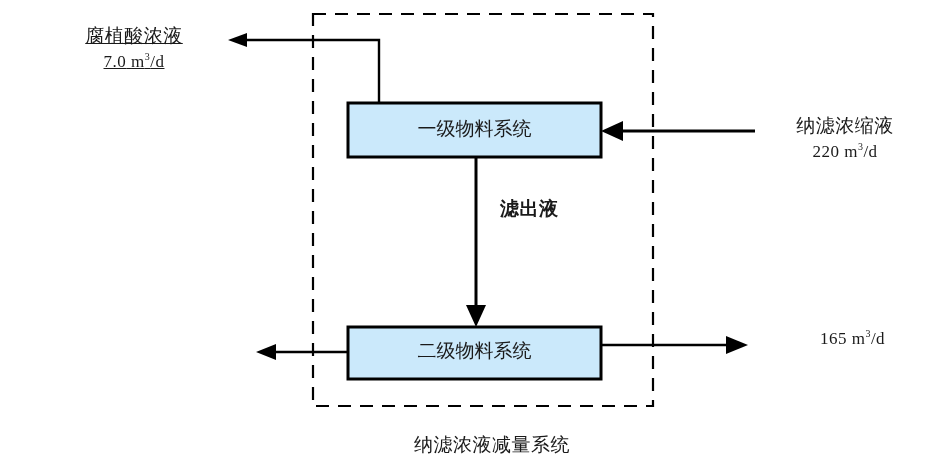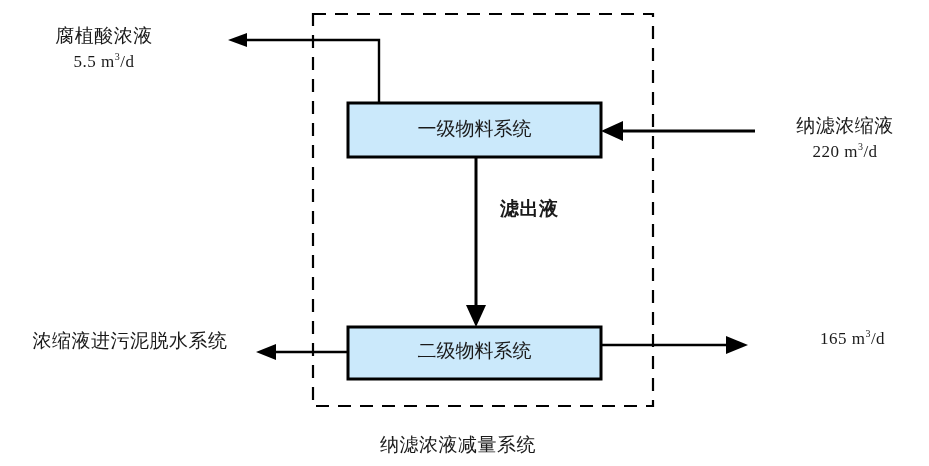"腐植酸浓液" #label-humic { left: 4px -> 34px; text-decoration: none -> underline }
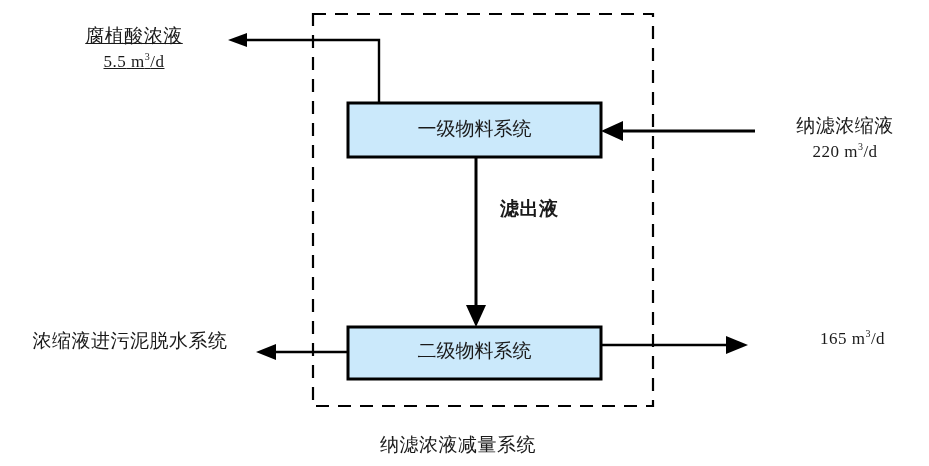"5.5" span { text: 5.5 -> 7.0 }
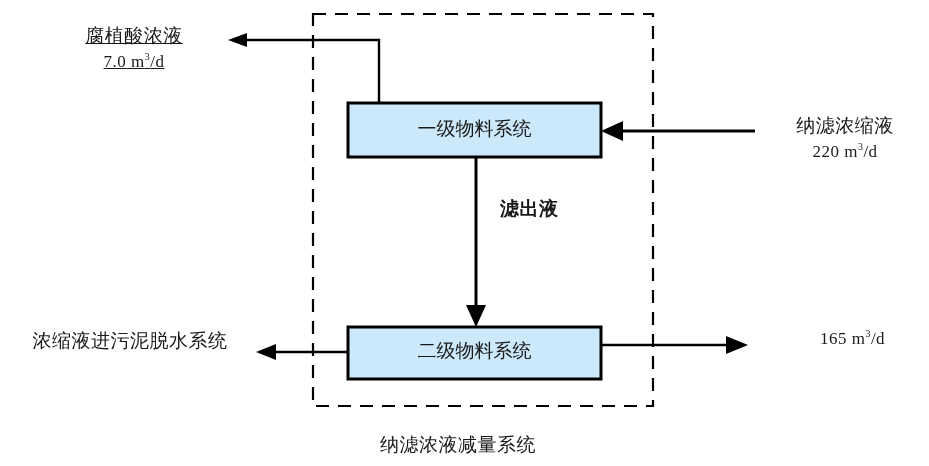"浓缩液进污泥脱水系统" div.io-title { html: <div>浓缩液进污泥脱水系统</div> -> none }
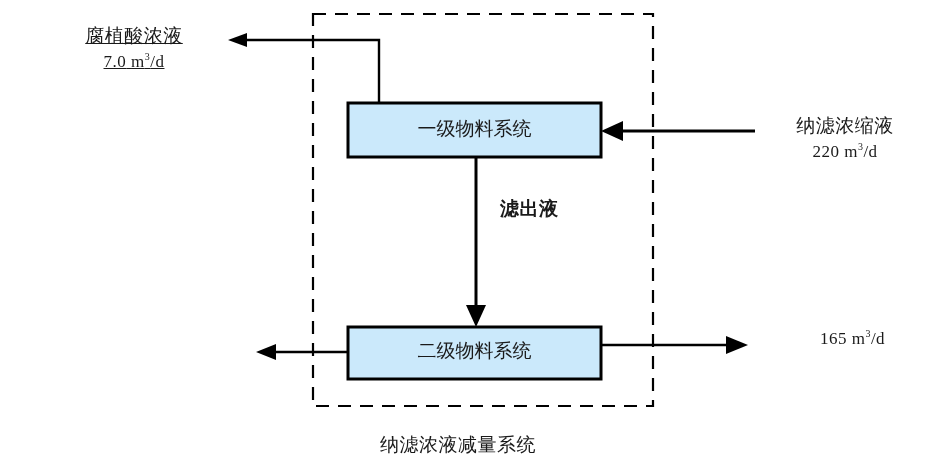"纳滤浓液减量系统" .caption-label { text-align: left -> right }
